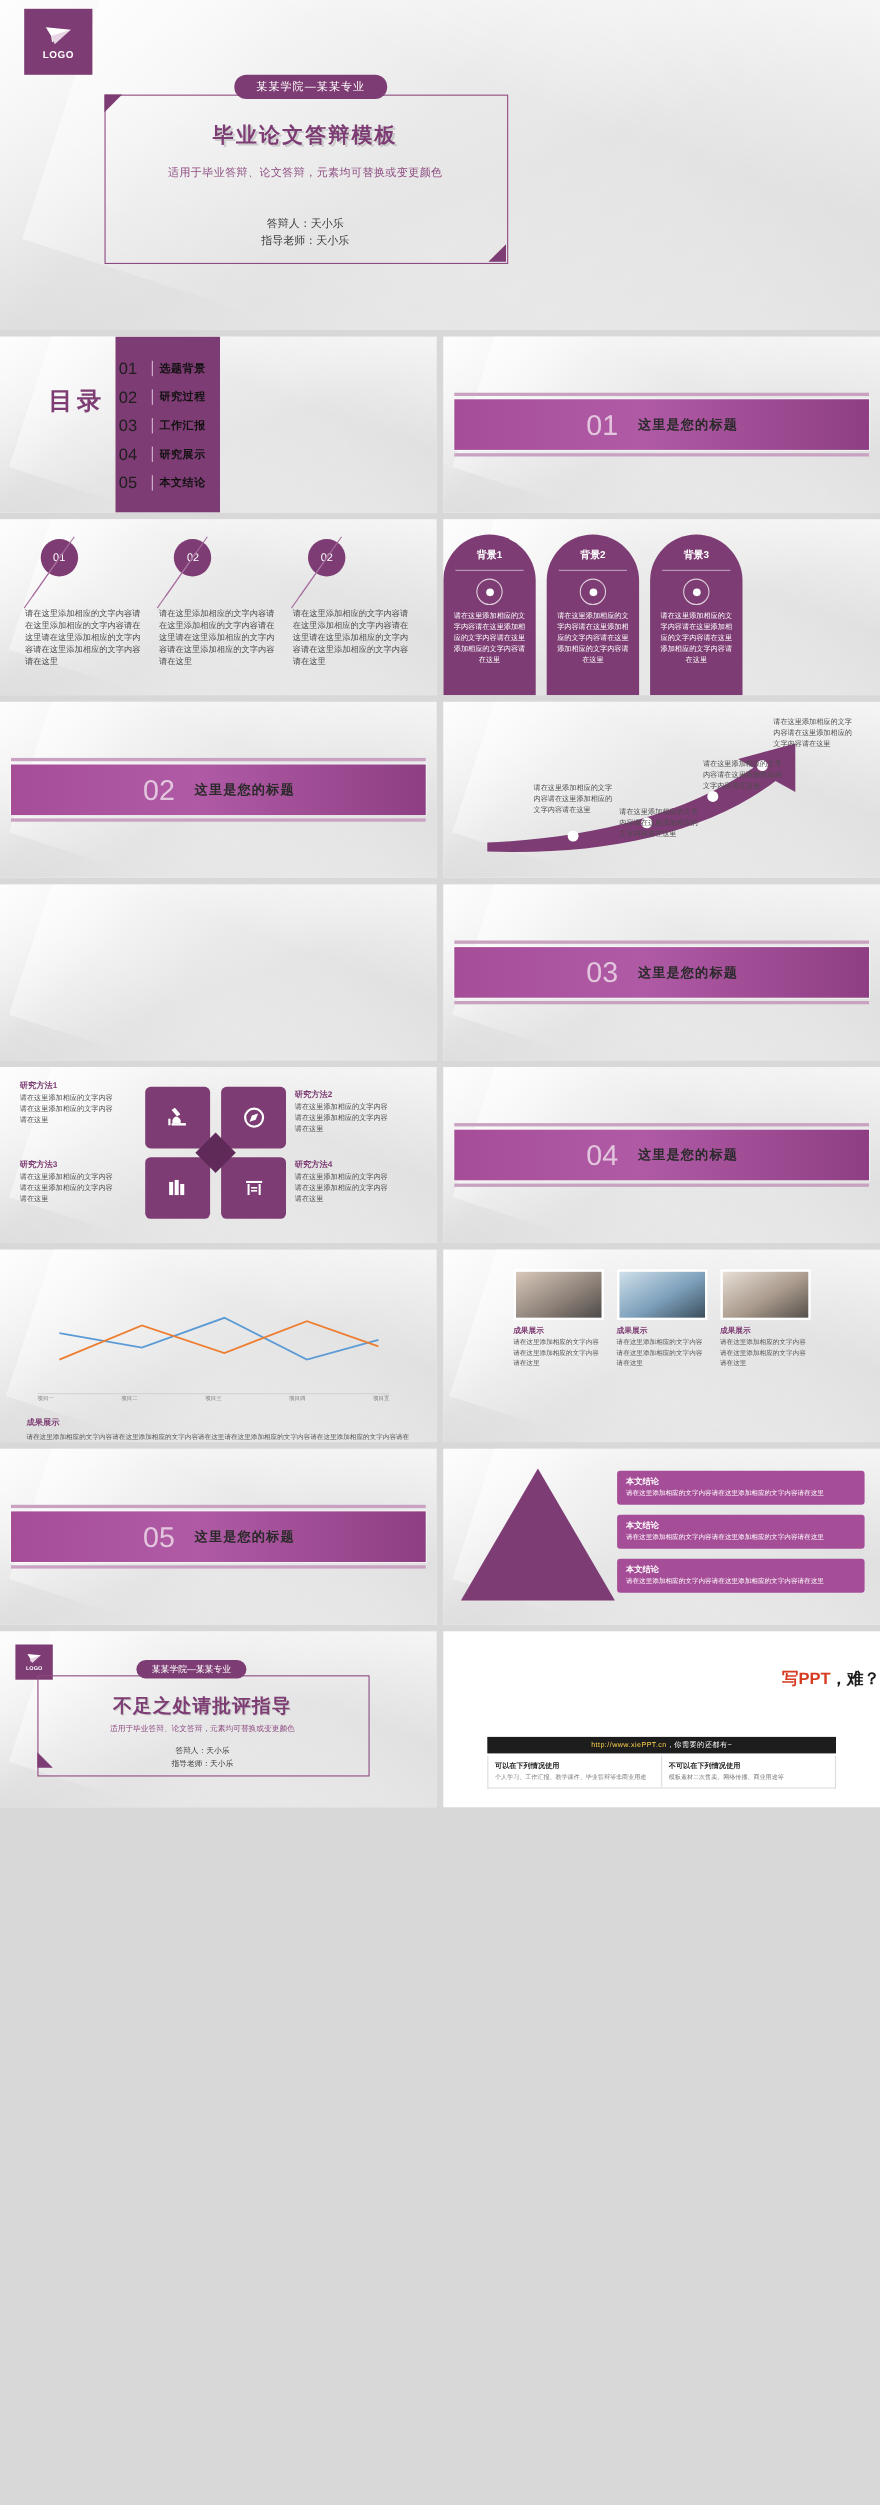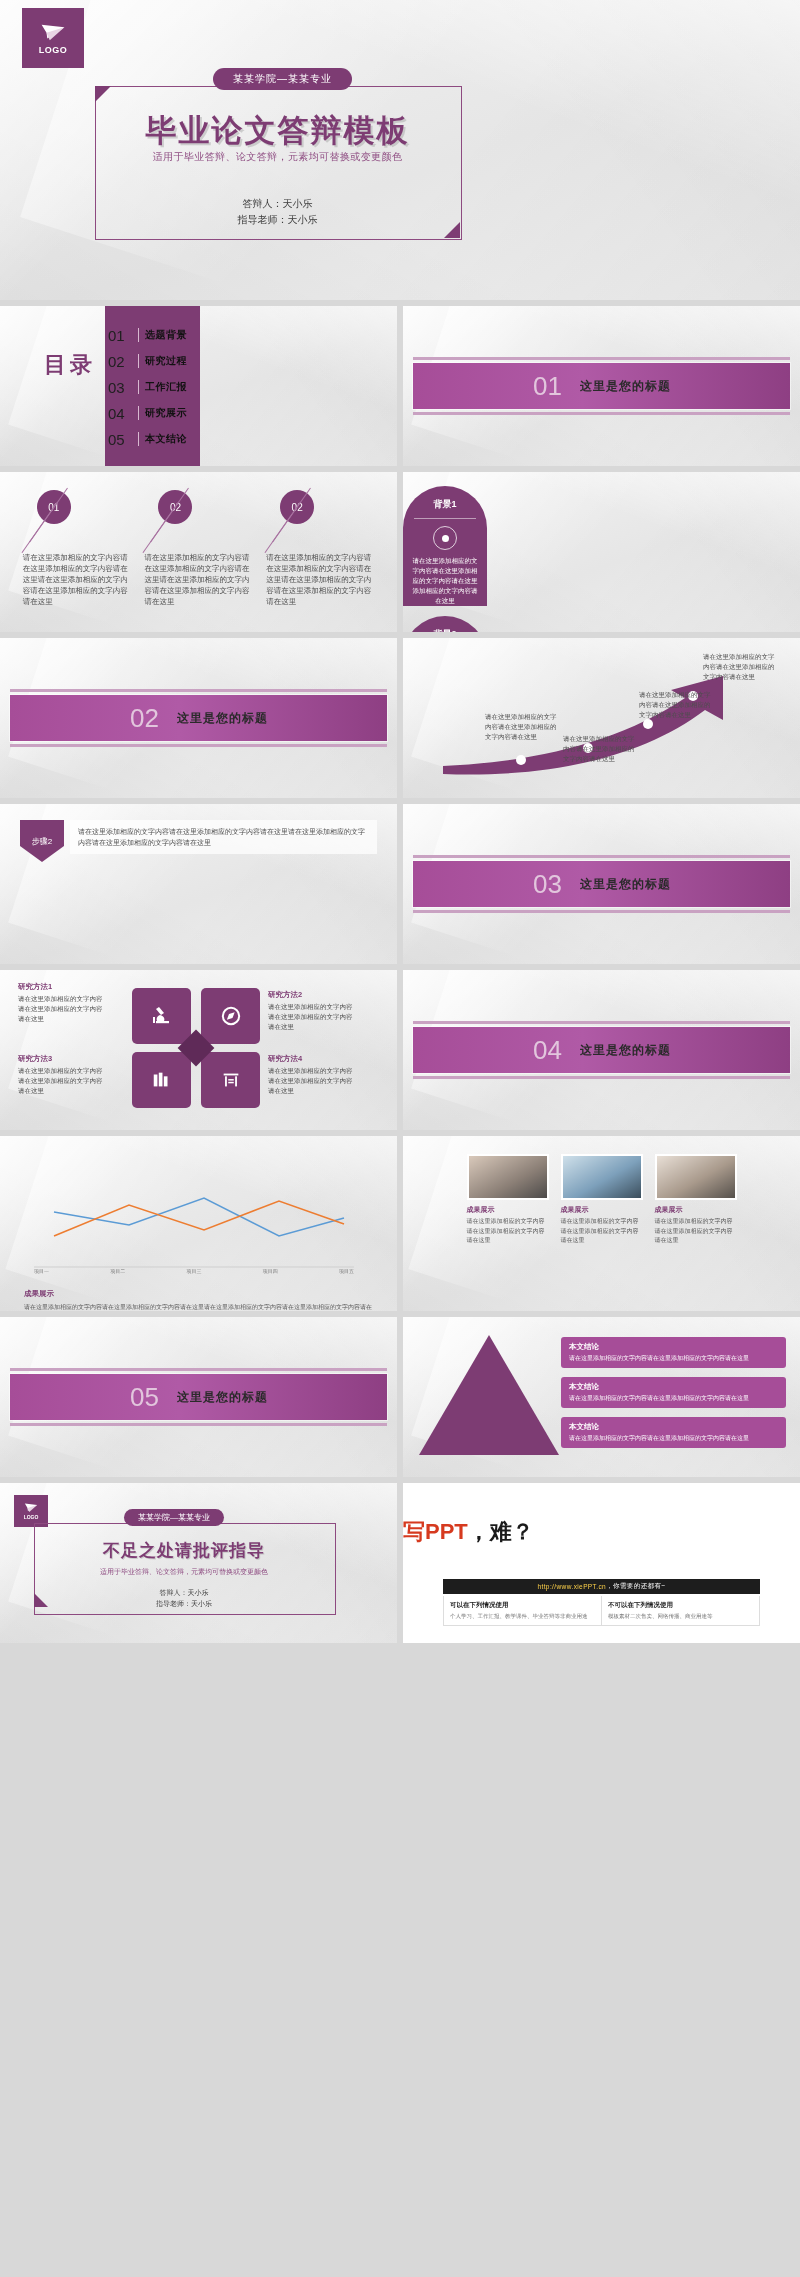"毕业论文答辩模板" .cov-title { font-size: 31px -> 19px }
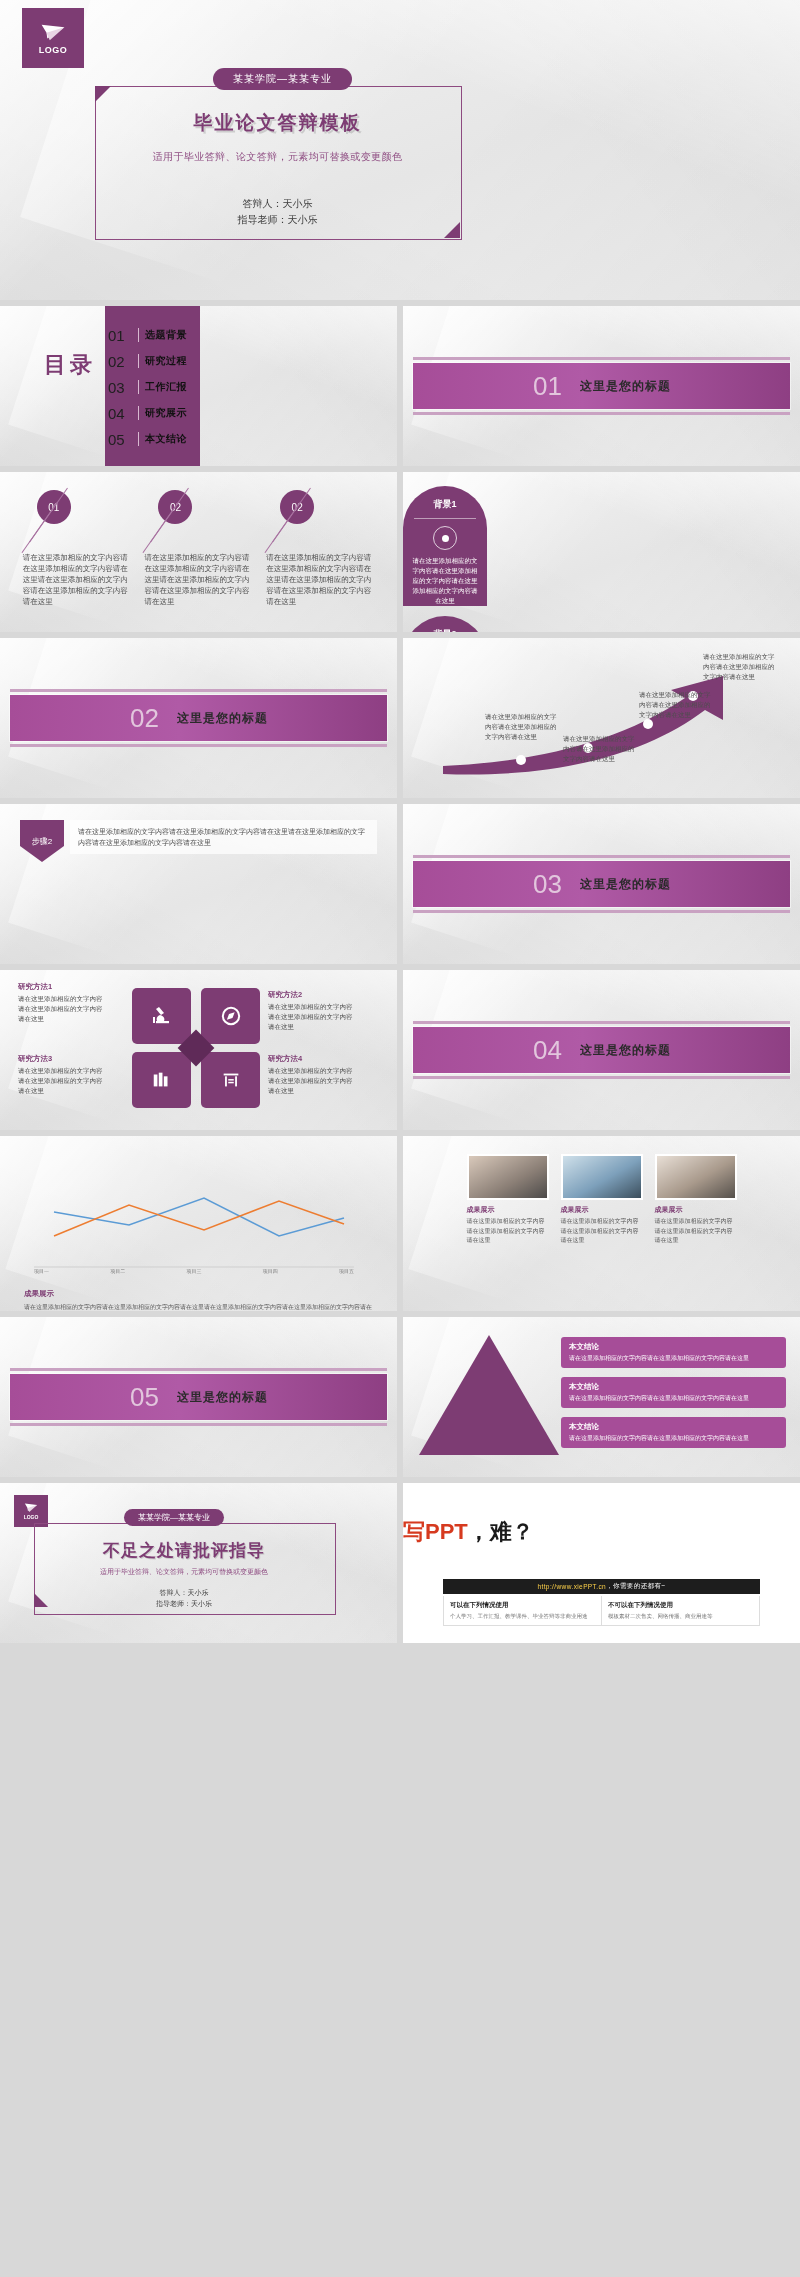"背景1" .arch-wrap { flex-direction: column -> none }
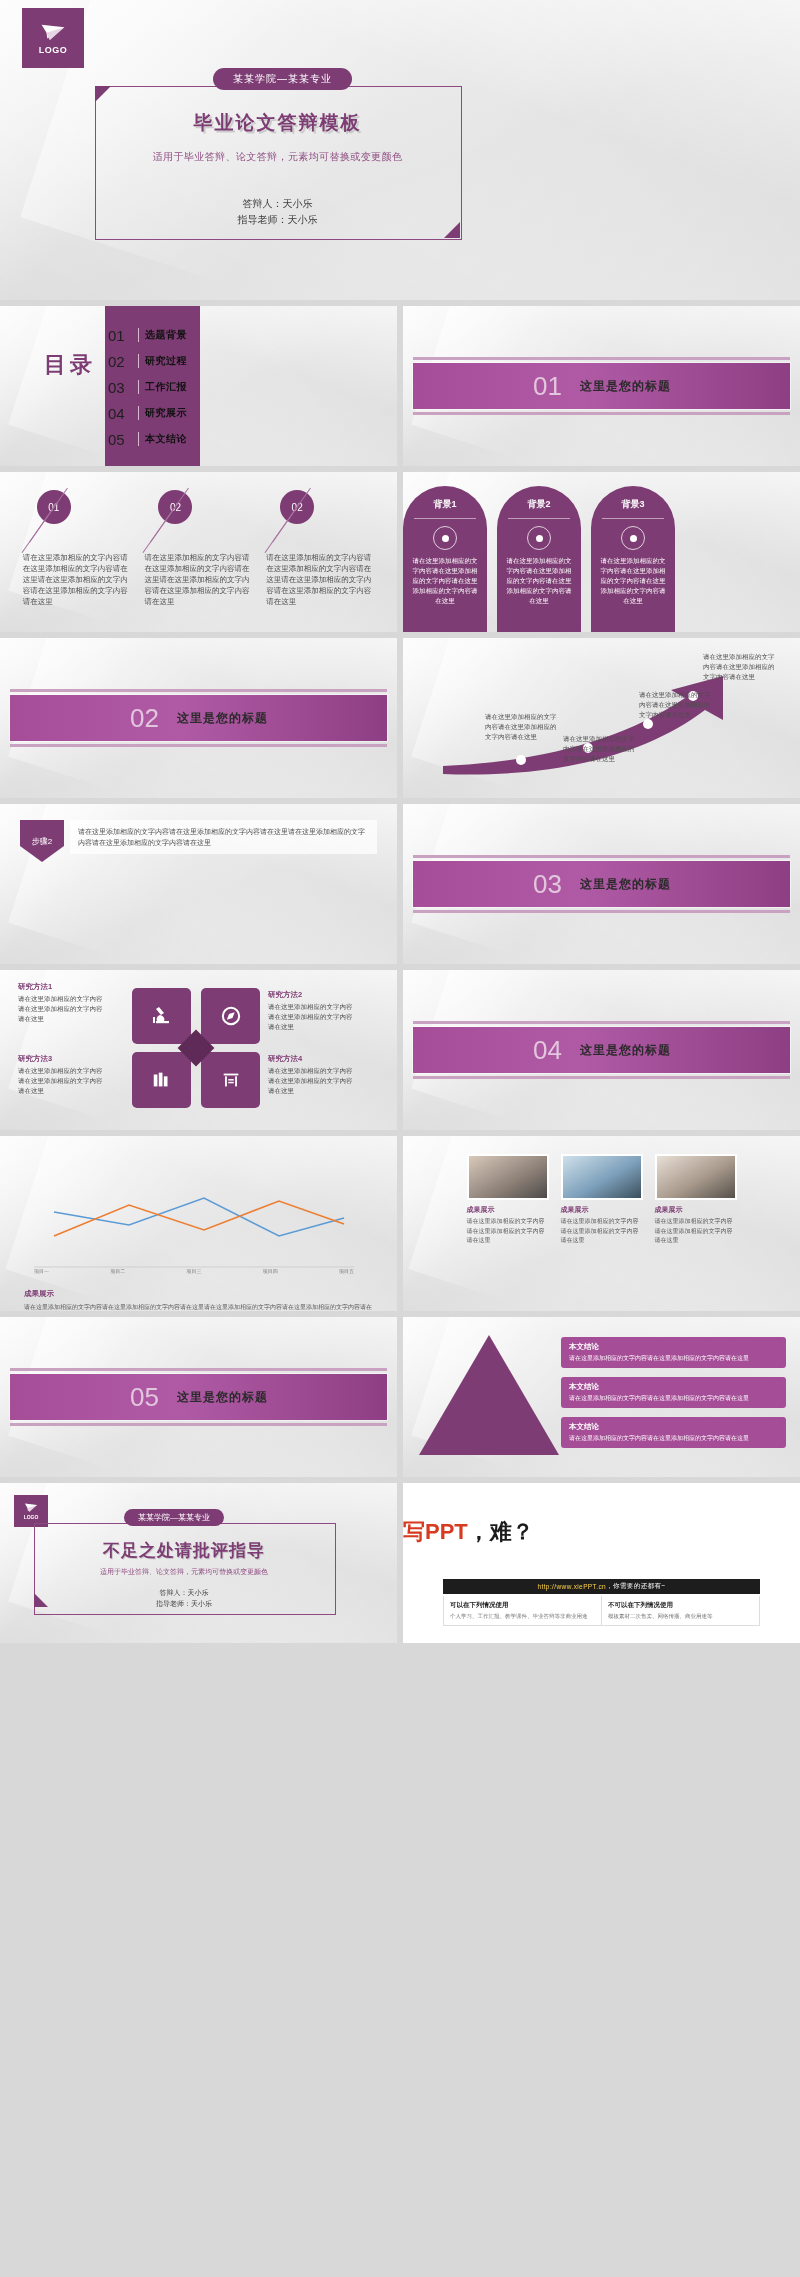"步骤2" div.step-row { html: <div> <div>步骤2</div> <div>请在这里添加相应的文字内容请在这里添加相应的文字内容请在这里请在这里添加相应的文字内容请在这里添加相应的文字内容请在这里</div> </div> -> none }
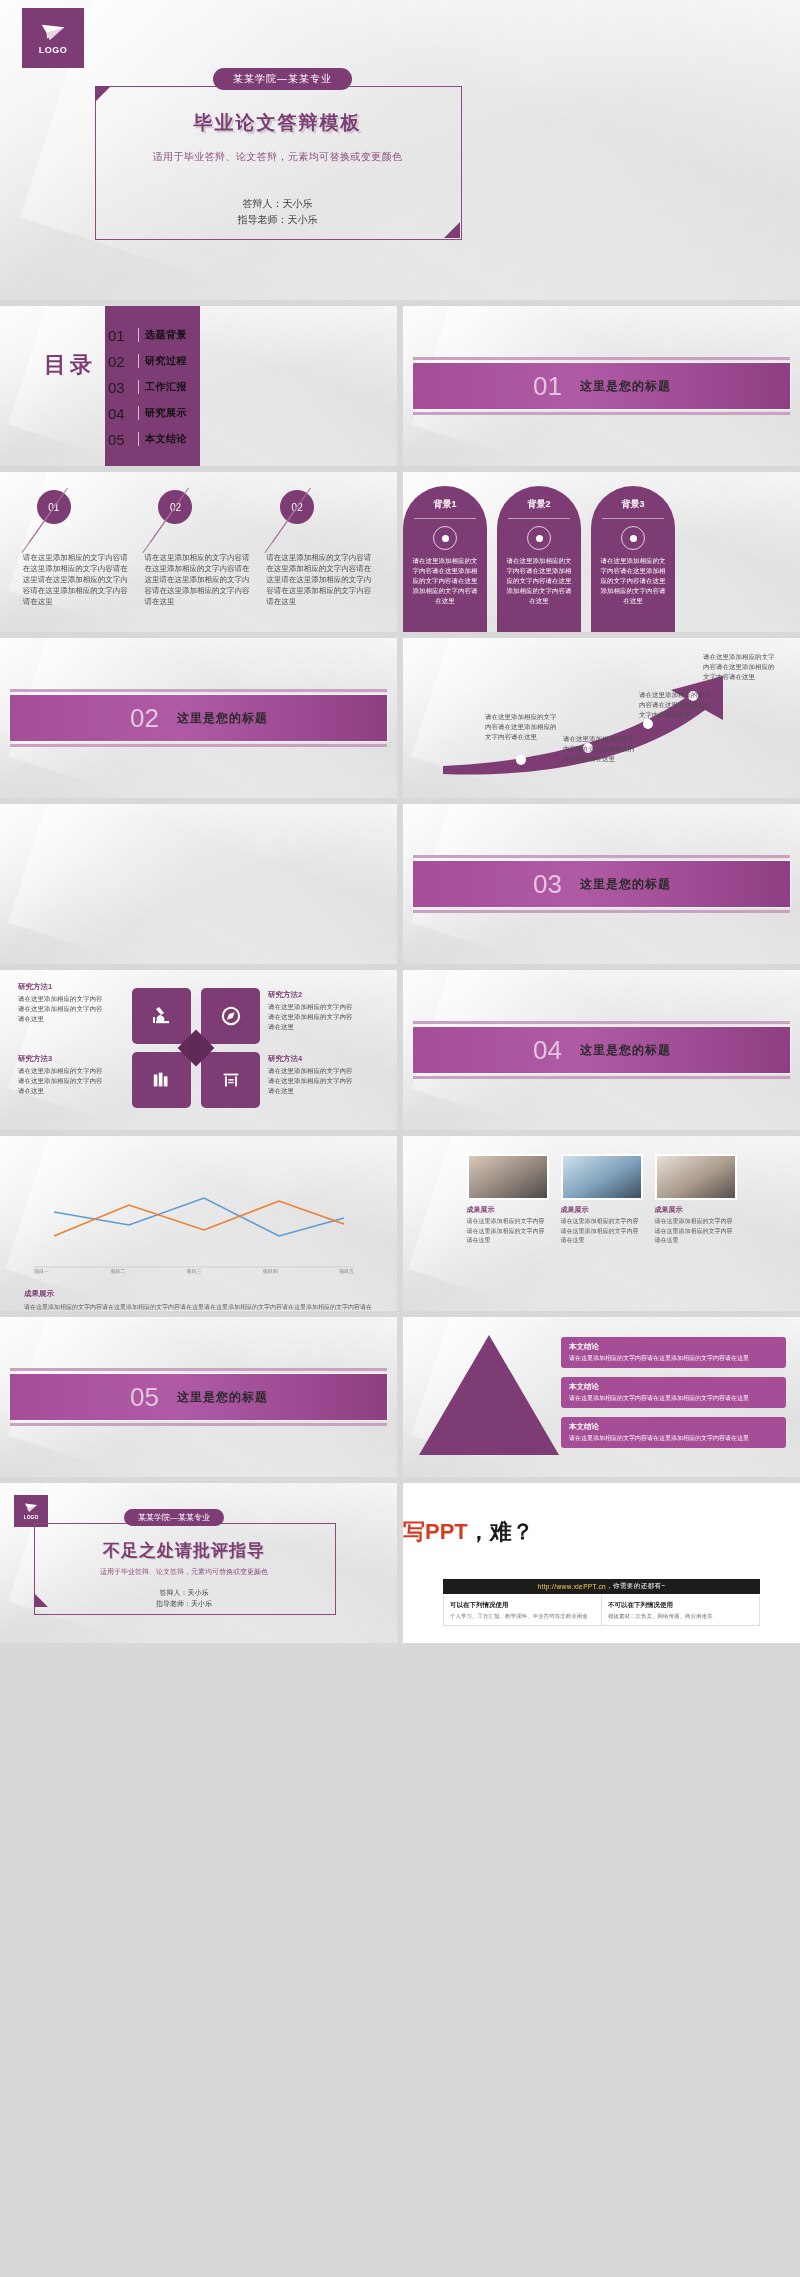"写PPT，难？" .ad-l1 { font-size: 22px -> 15px; text-align: left -> right }
